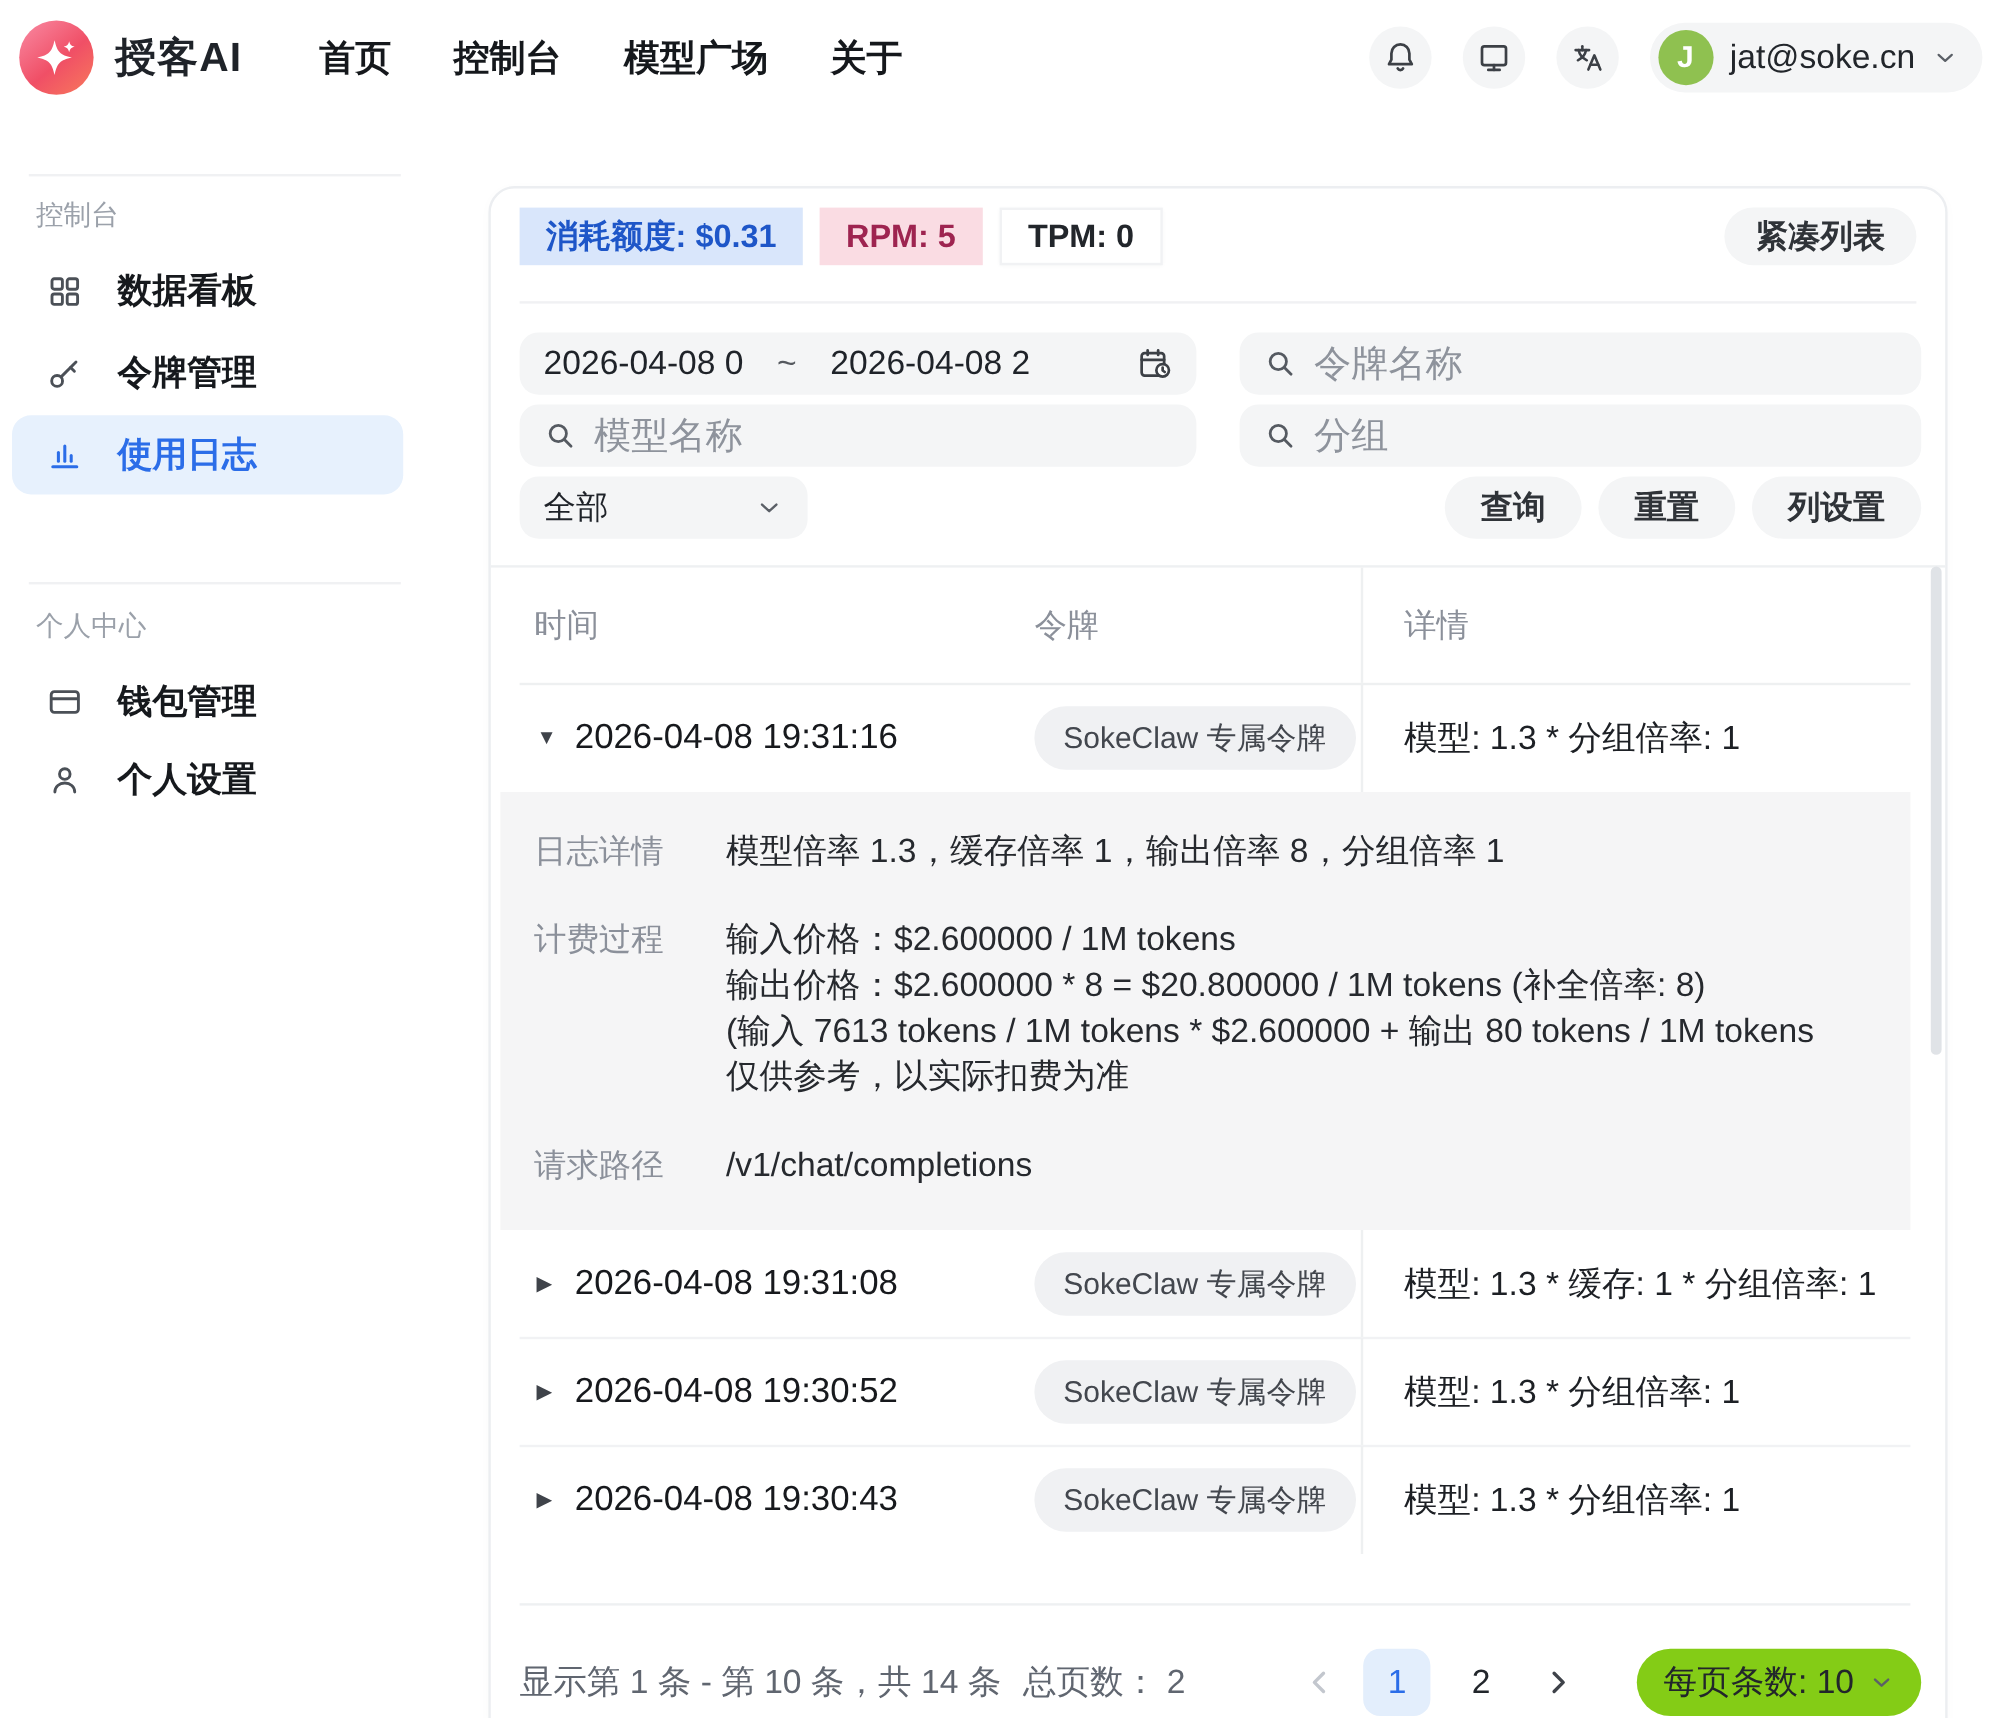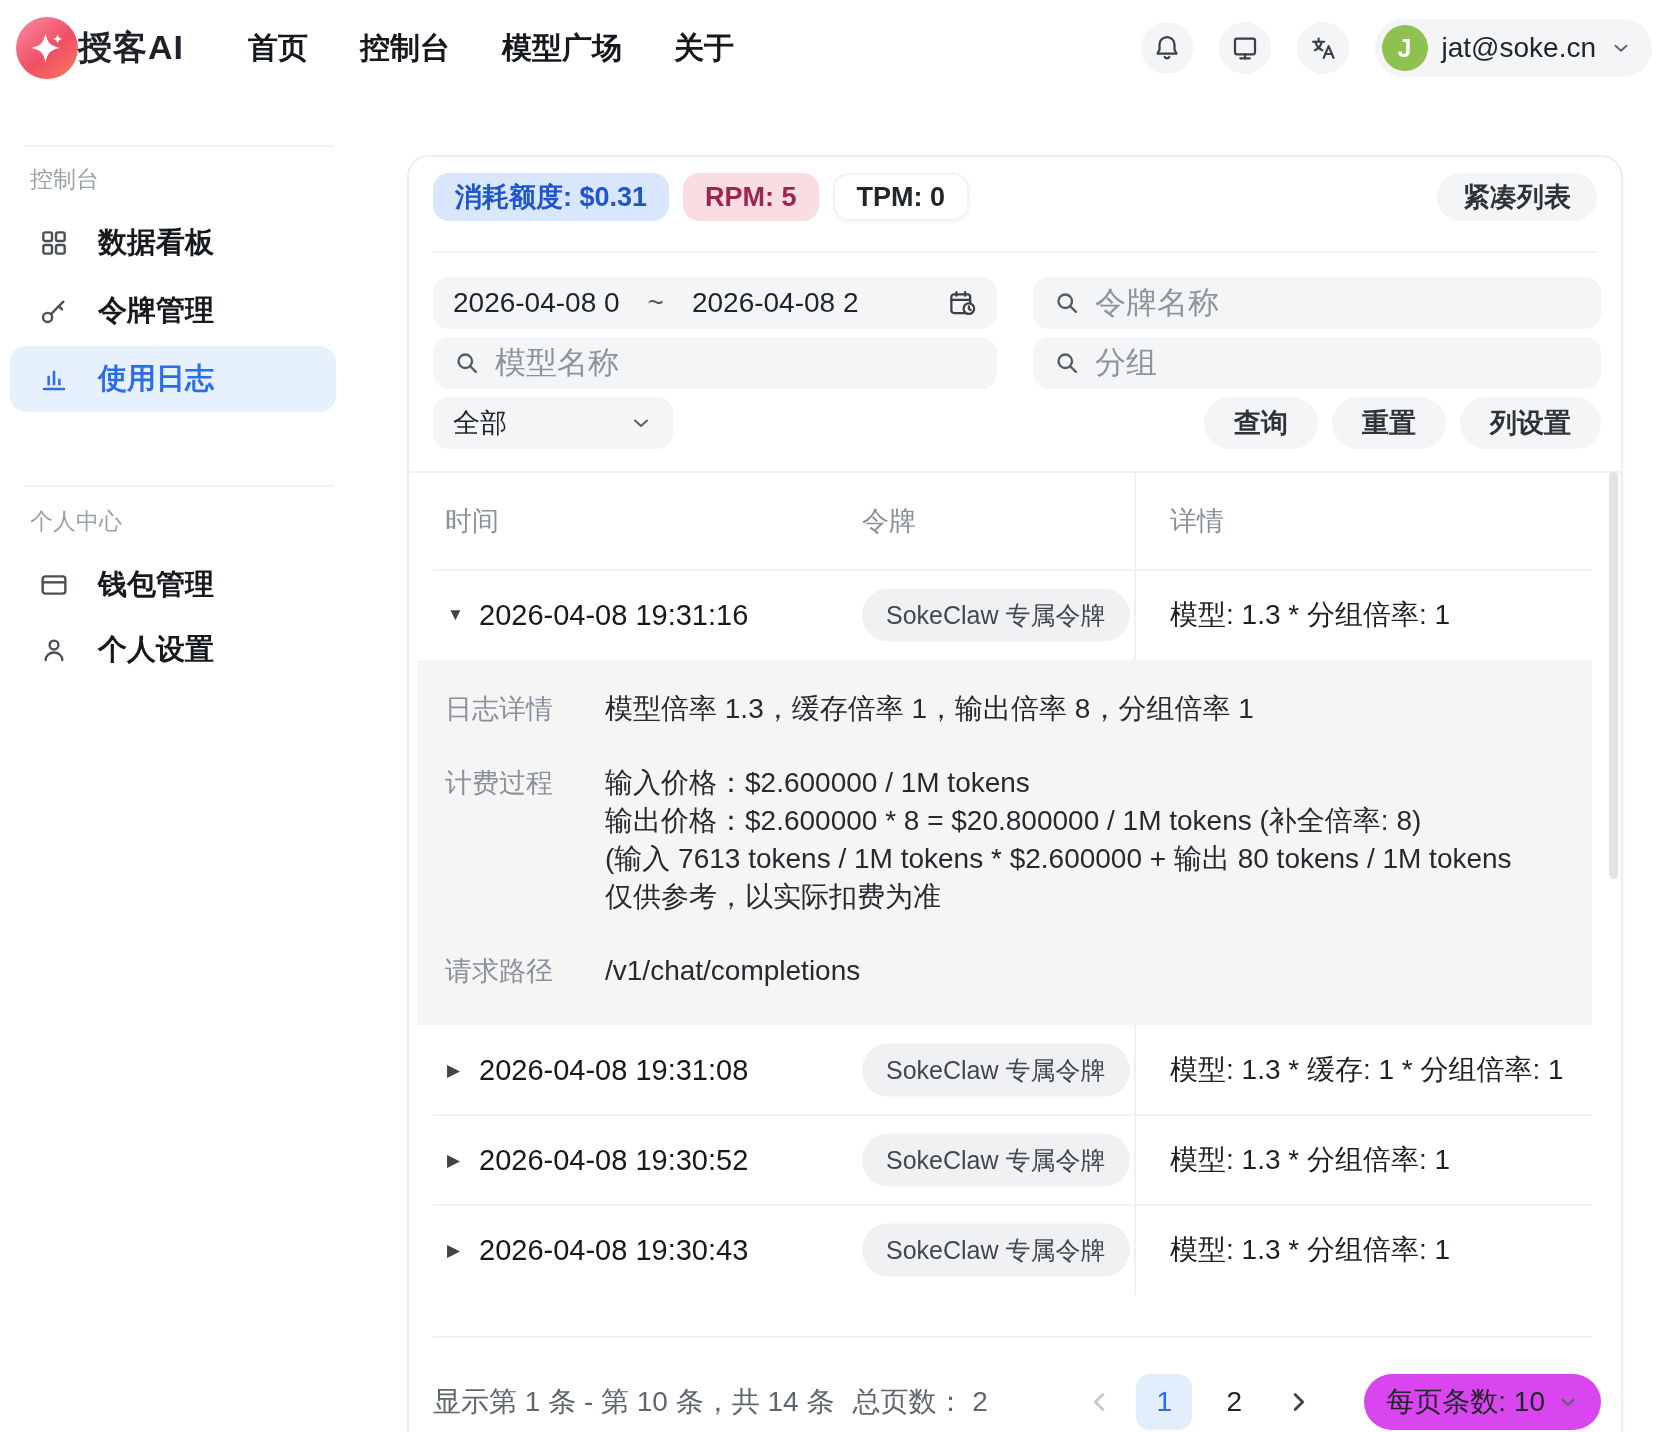"授客AI" .brand { gap: none -> 18px }
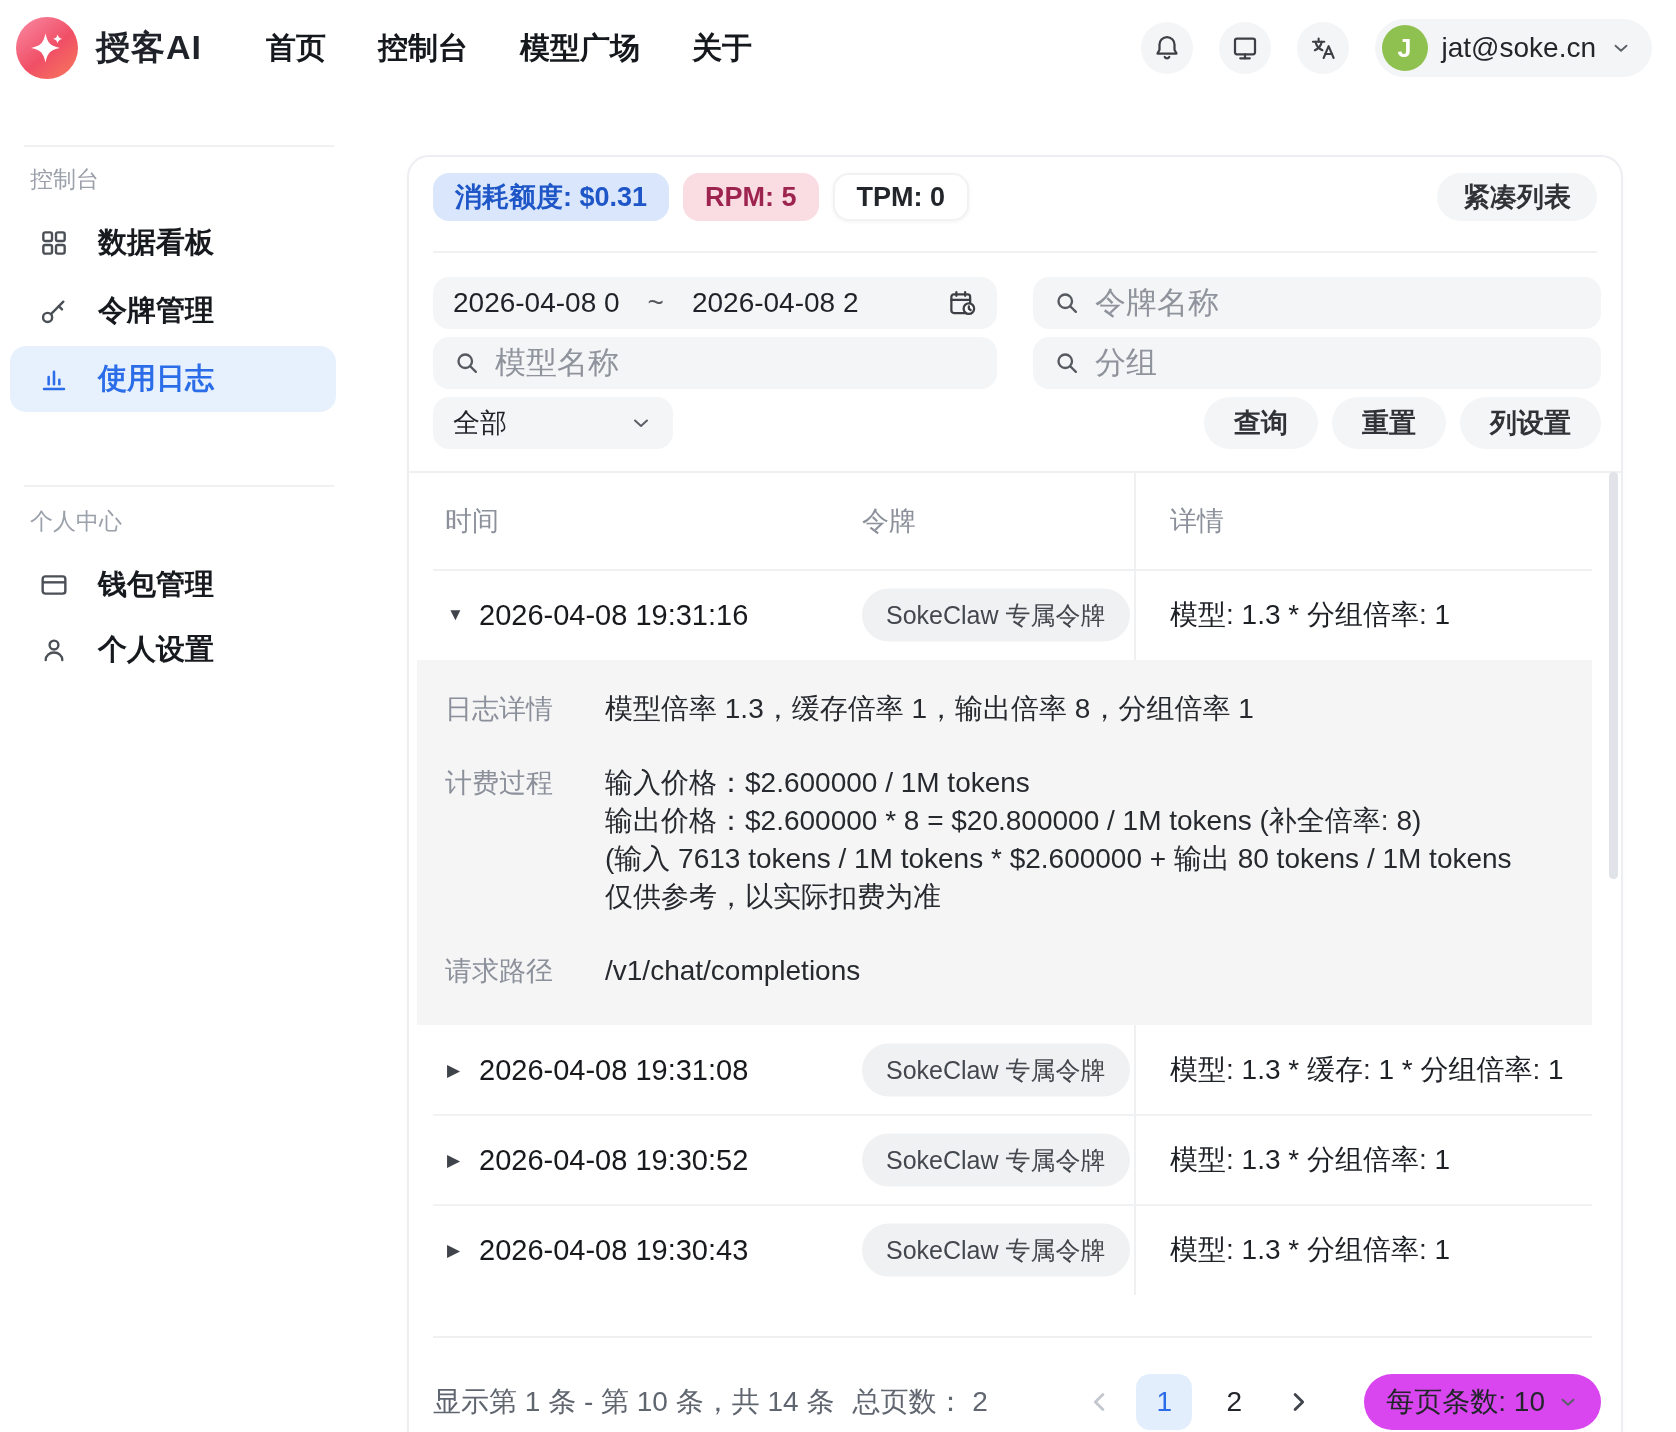"消耗额度: $0.31" .stat-chip { border-radius: 16px -> 0 }
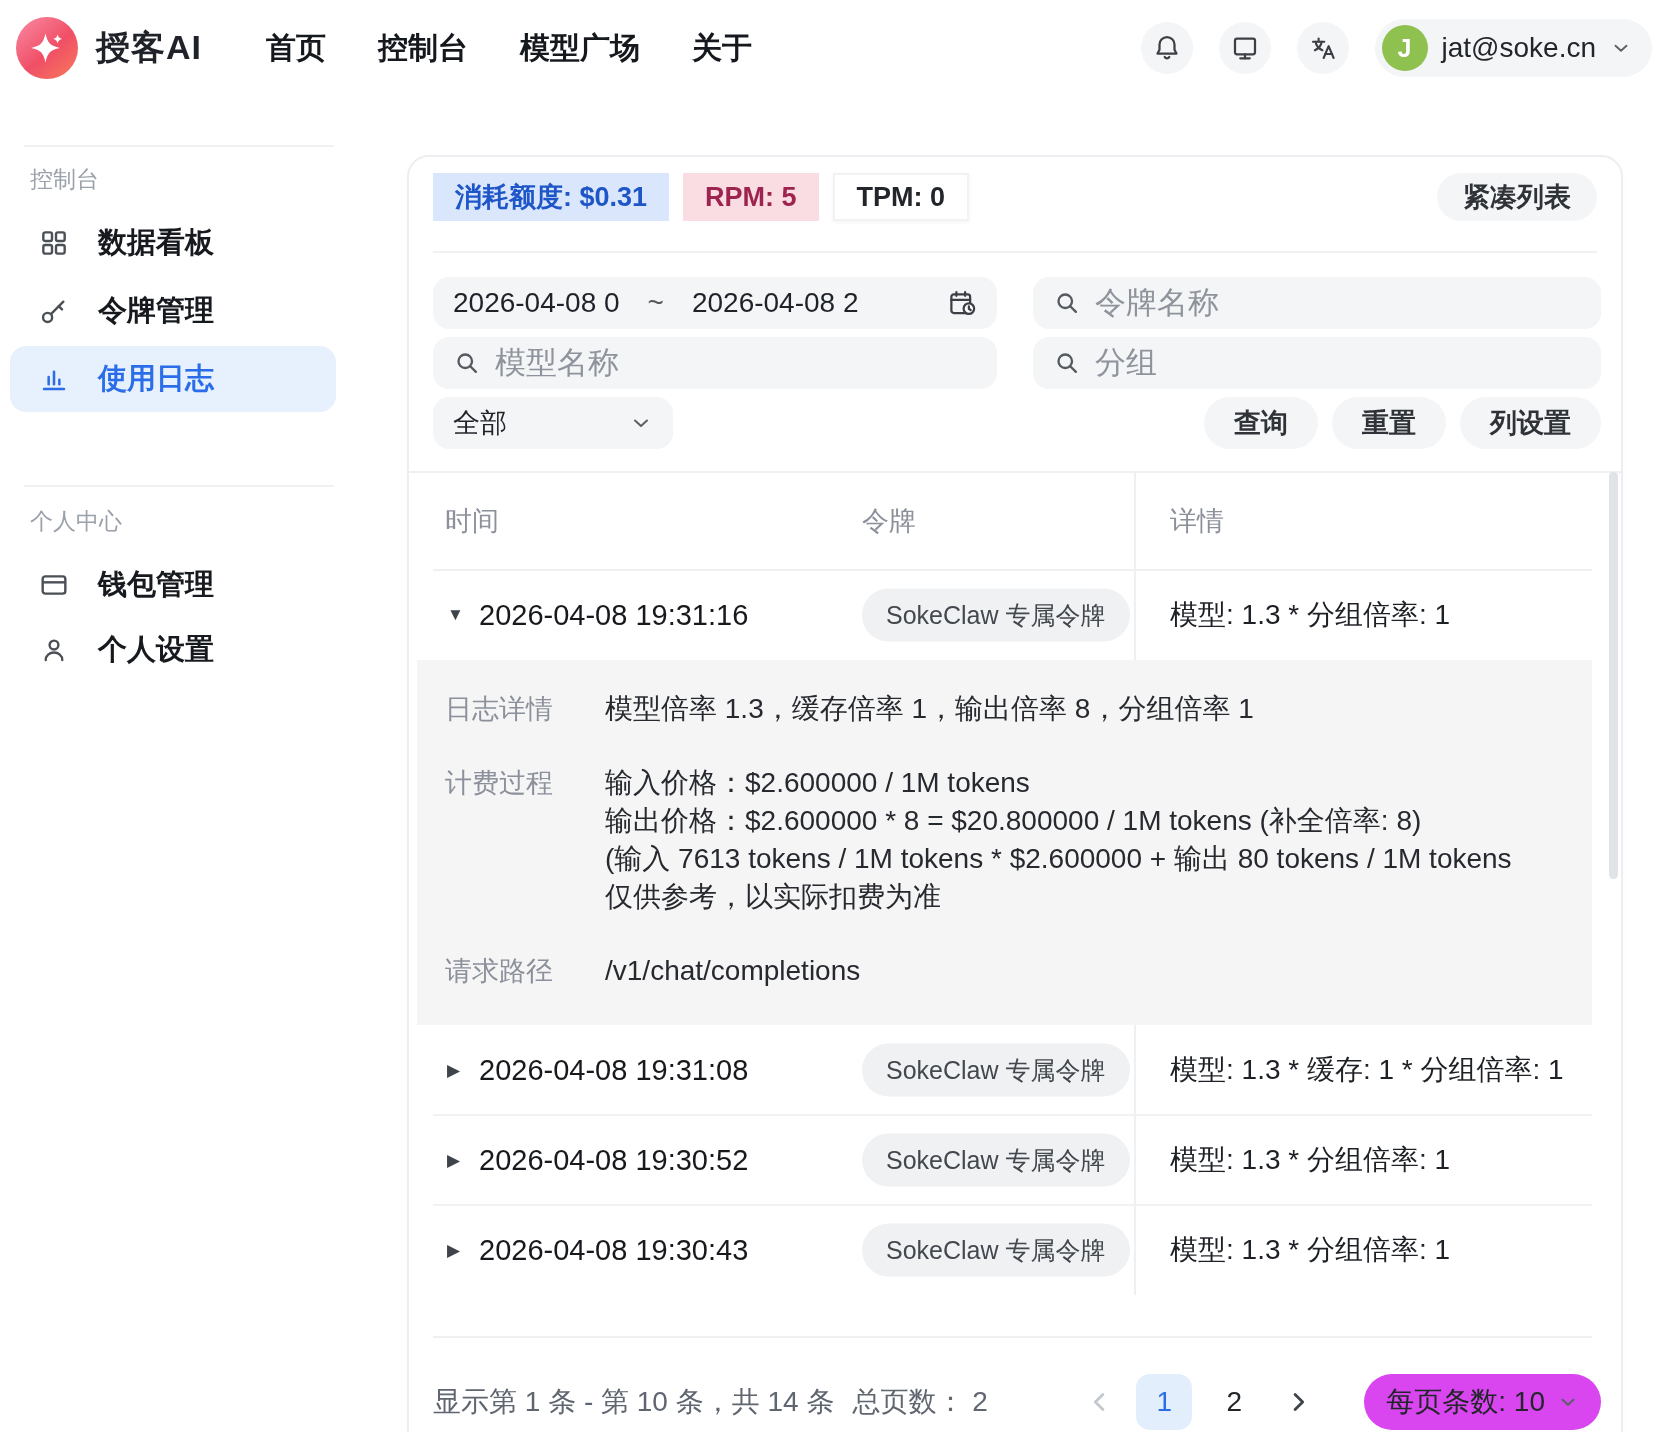"每页条数: 10" .page-size { background: #d946ef -> #84cc16 }
